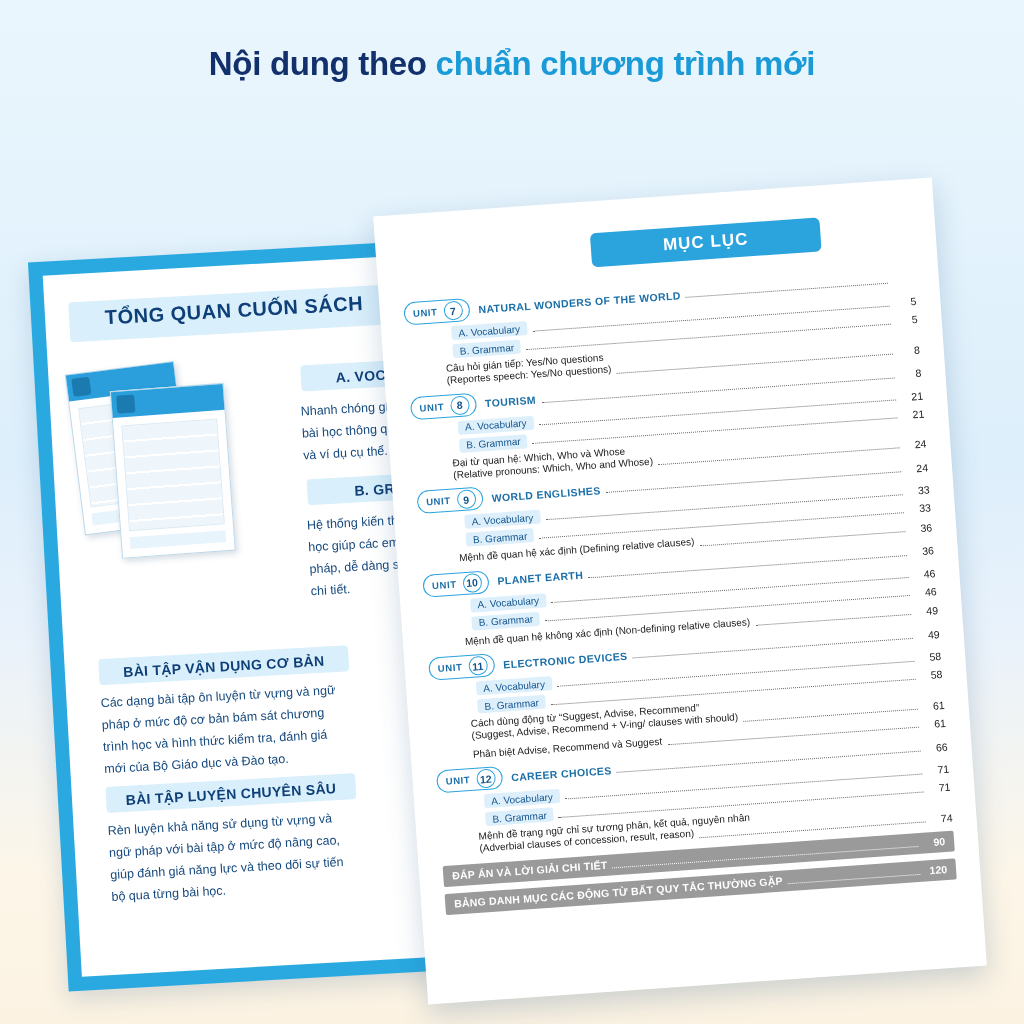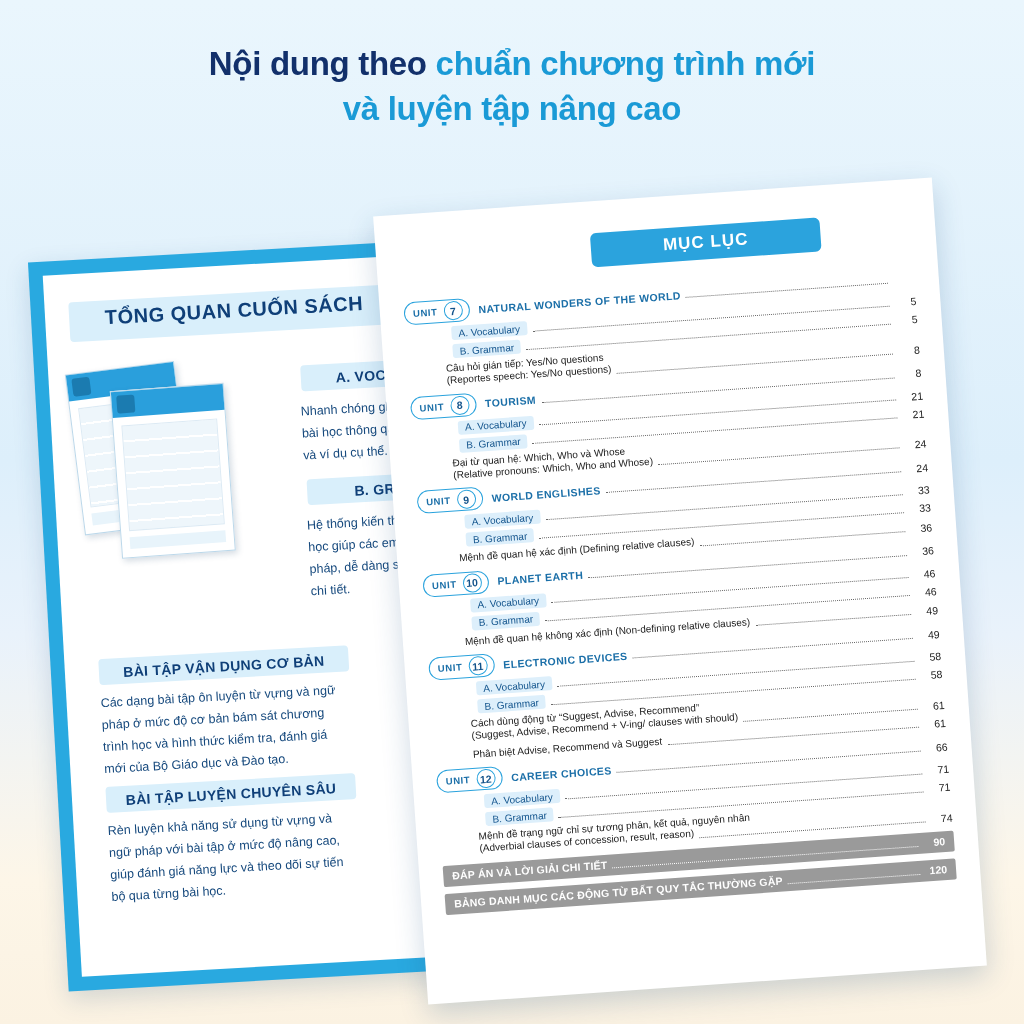"và luyện tập nâng cao" div.hl-blue { html: <div>và luyện tập nâng cao</div> -> none }
